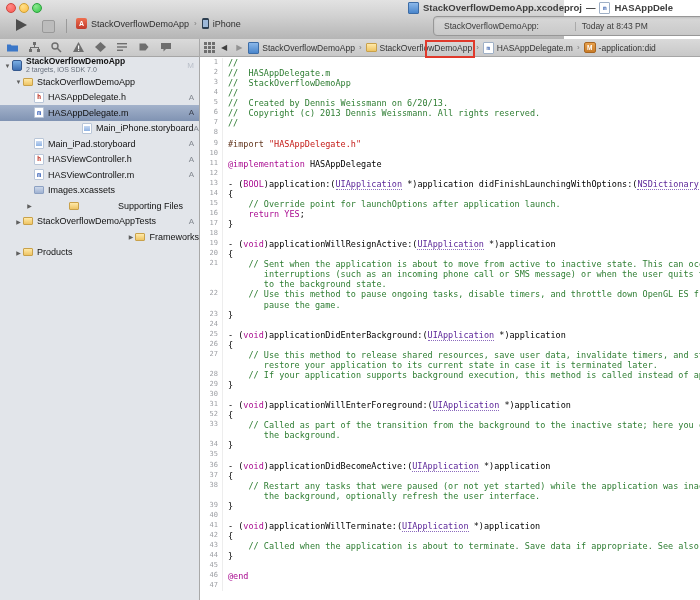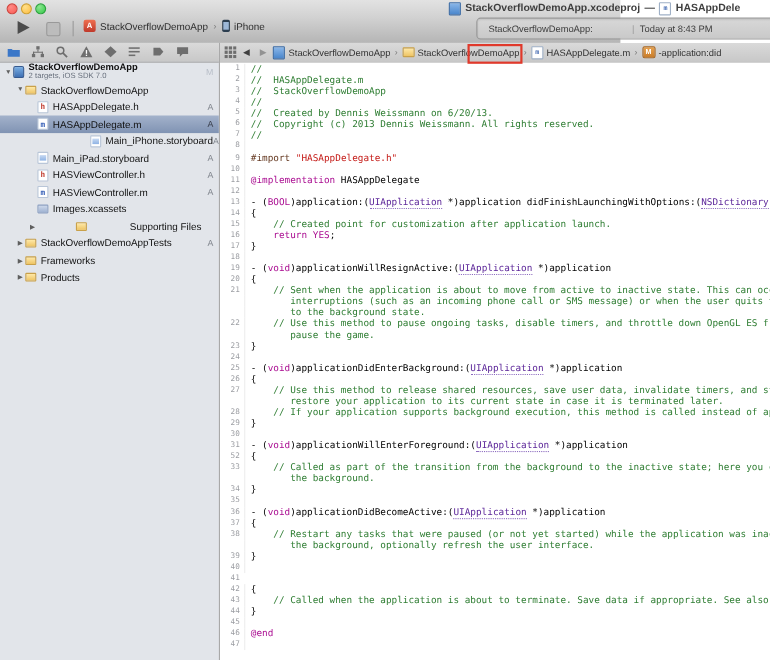"// Created point for customization" span.c { text: Created point for customization -> Override point for launchOptions }
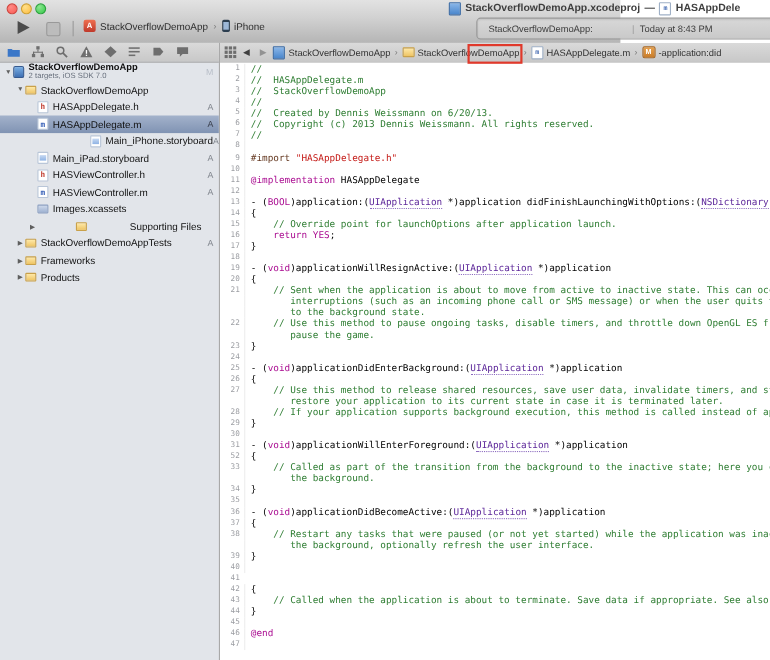"Frameworks" div.tree-row { justify-content: none -> flex-end }
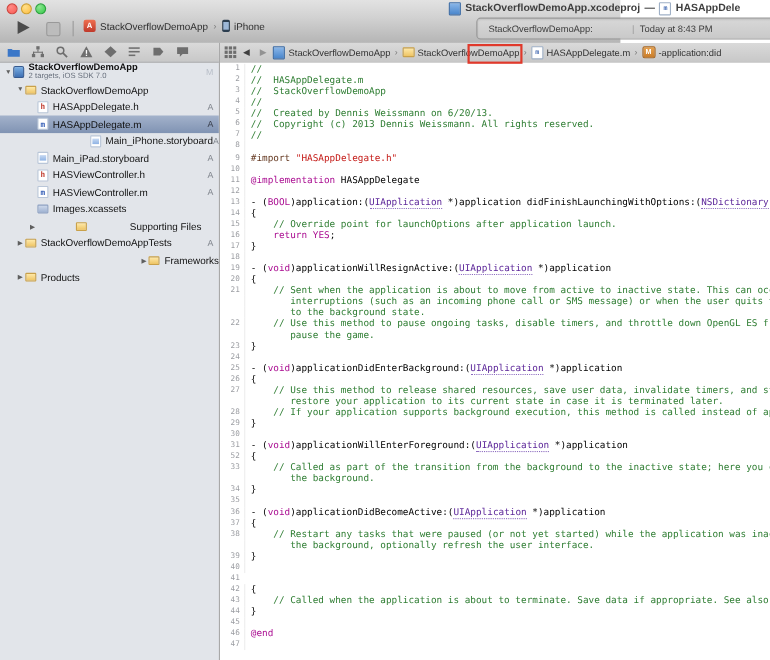"- (void)applicationWillTerminate:(UIApplication" span.src { html: none -> <span><span>- (</span><span>void</span><span>)applicationWillTerminate:(</span><span>UIApplication</span><span> *)application</span></span> }
